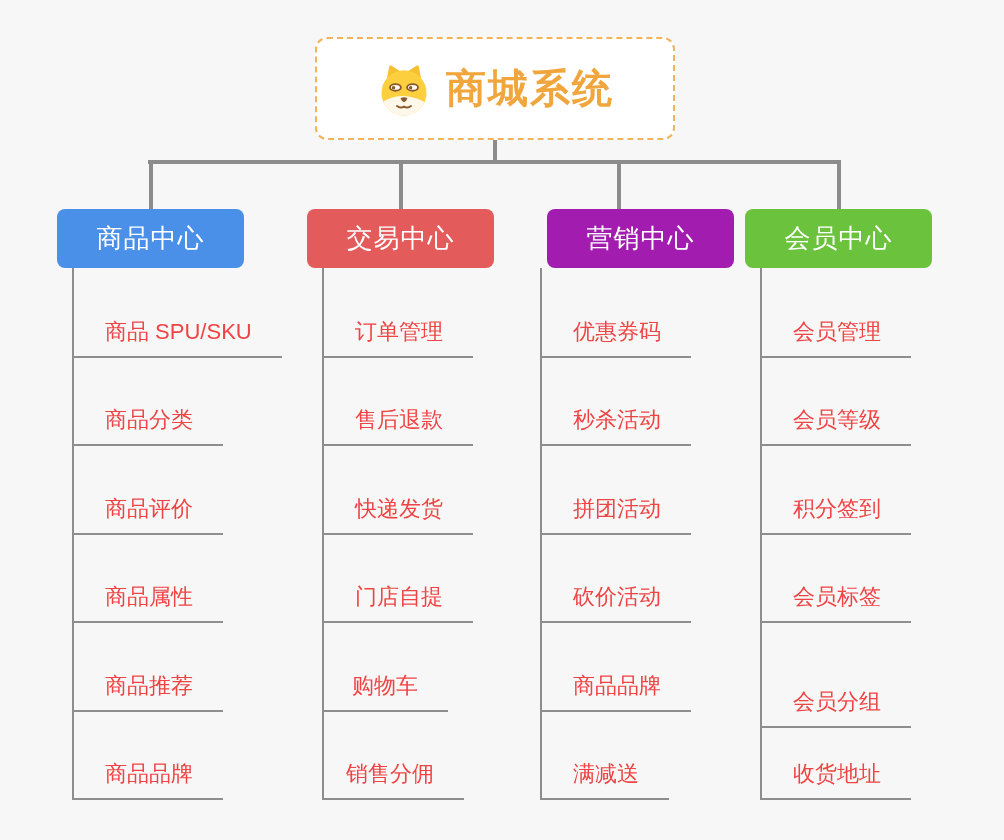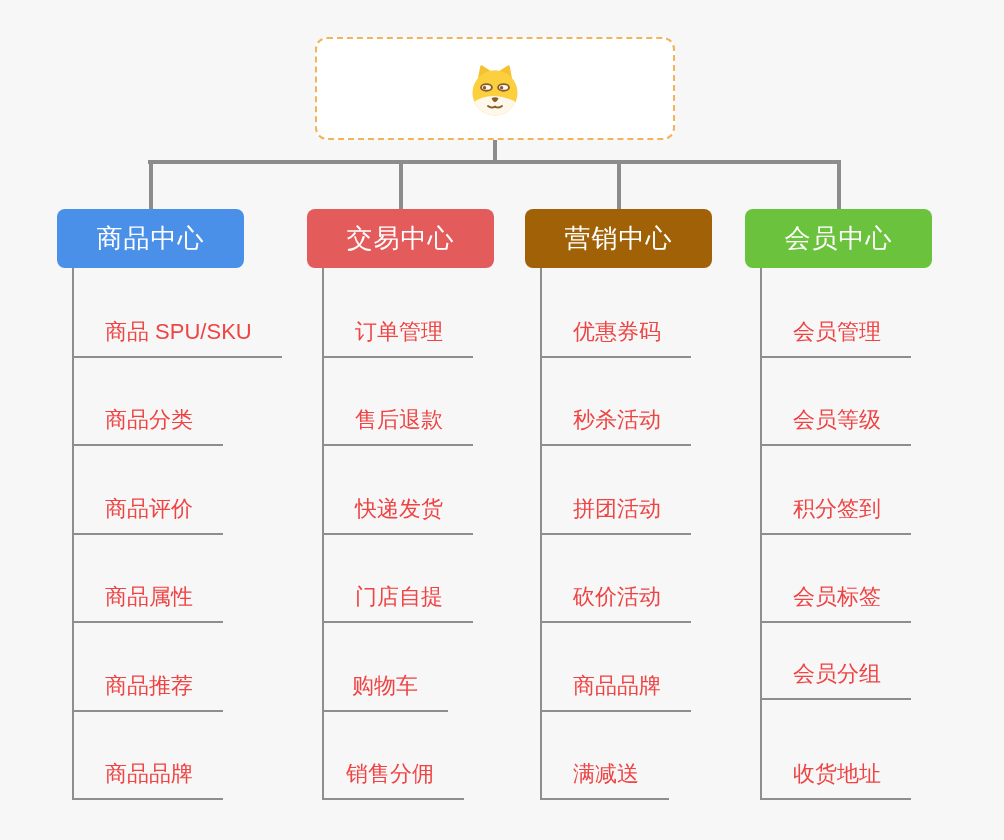"商城系统" span.root-label { html: none -> <span>商城系统</span> }
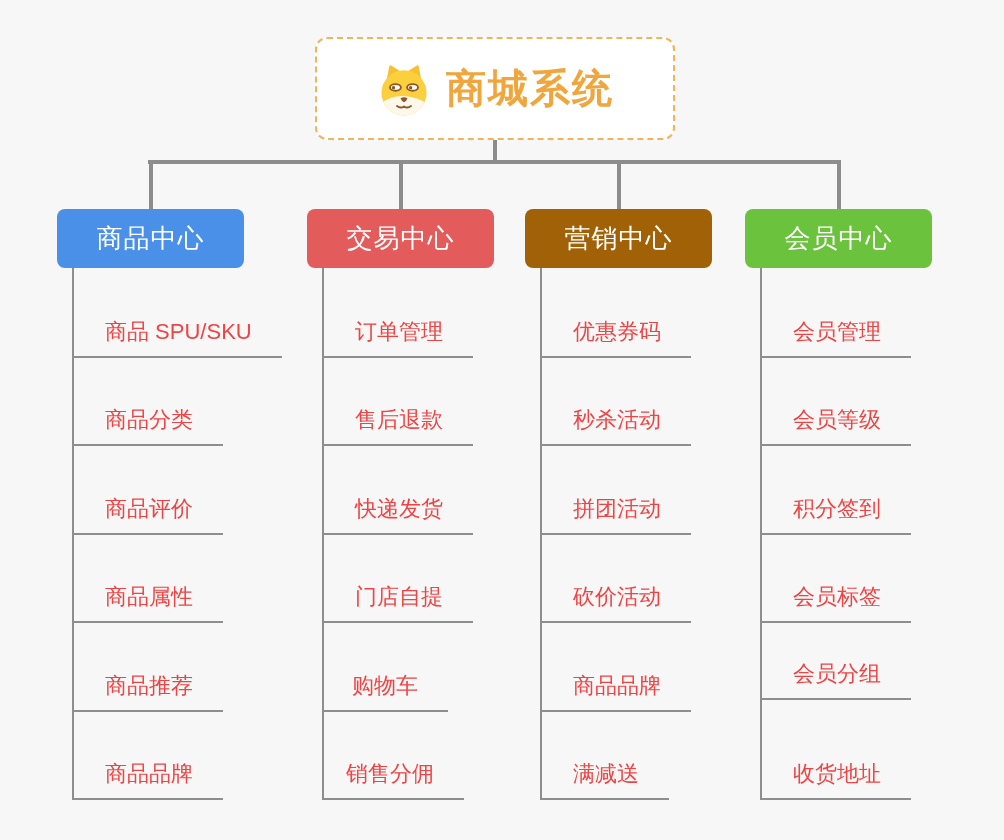"营销中心" div.branch-box { background: #a16207 -> #a21caf; left: 525px -> 547px }
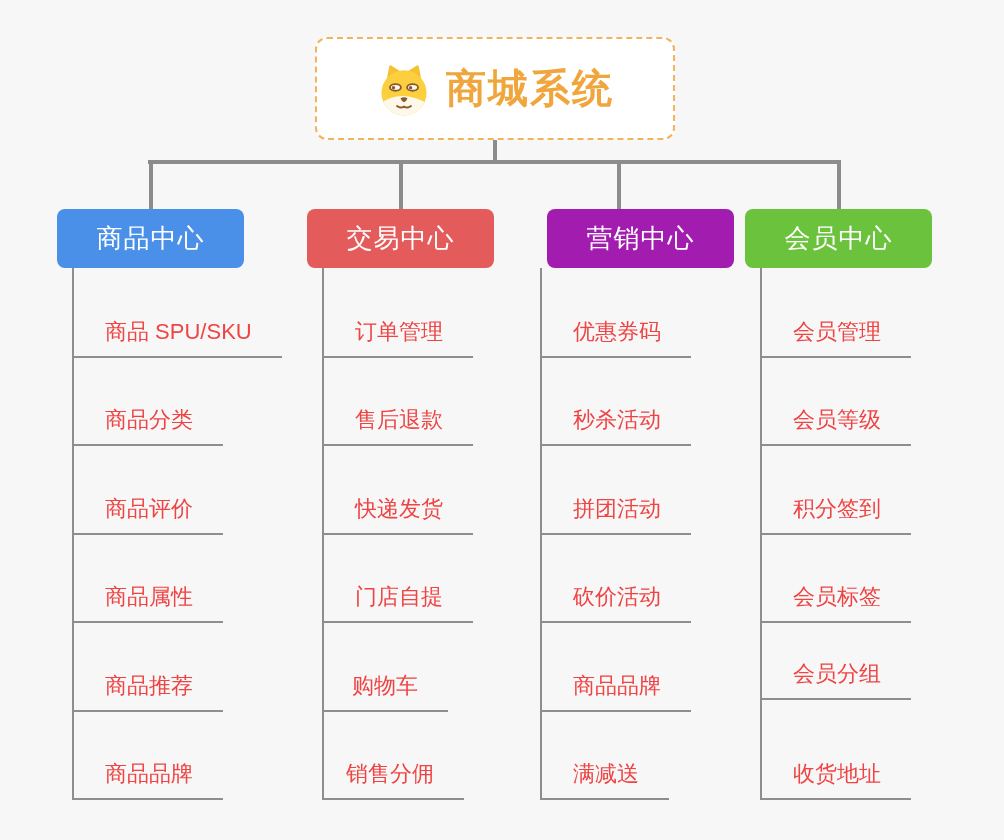"会员分组" div.leaf { bottom: 140px -> 112px }
